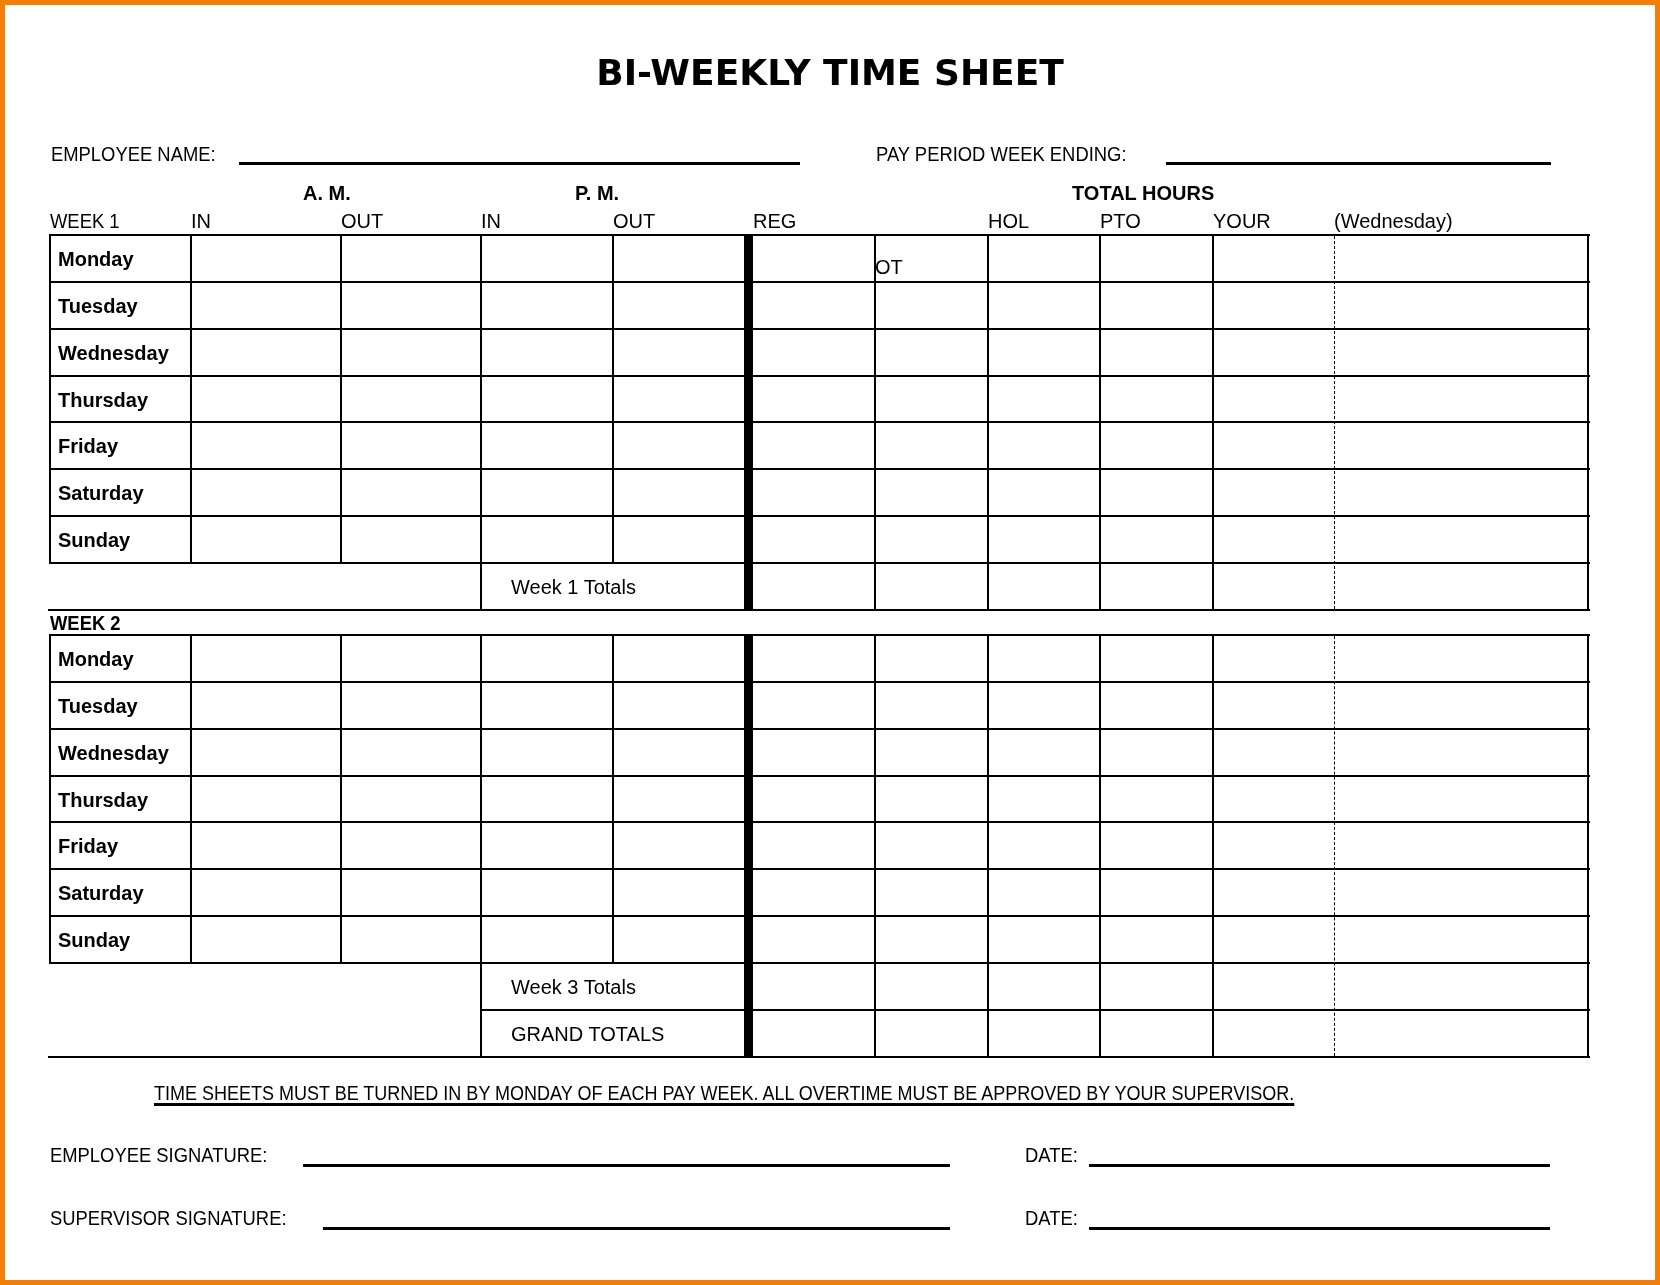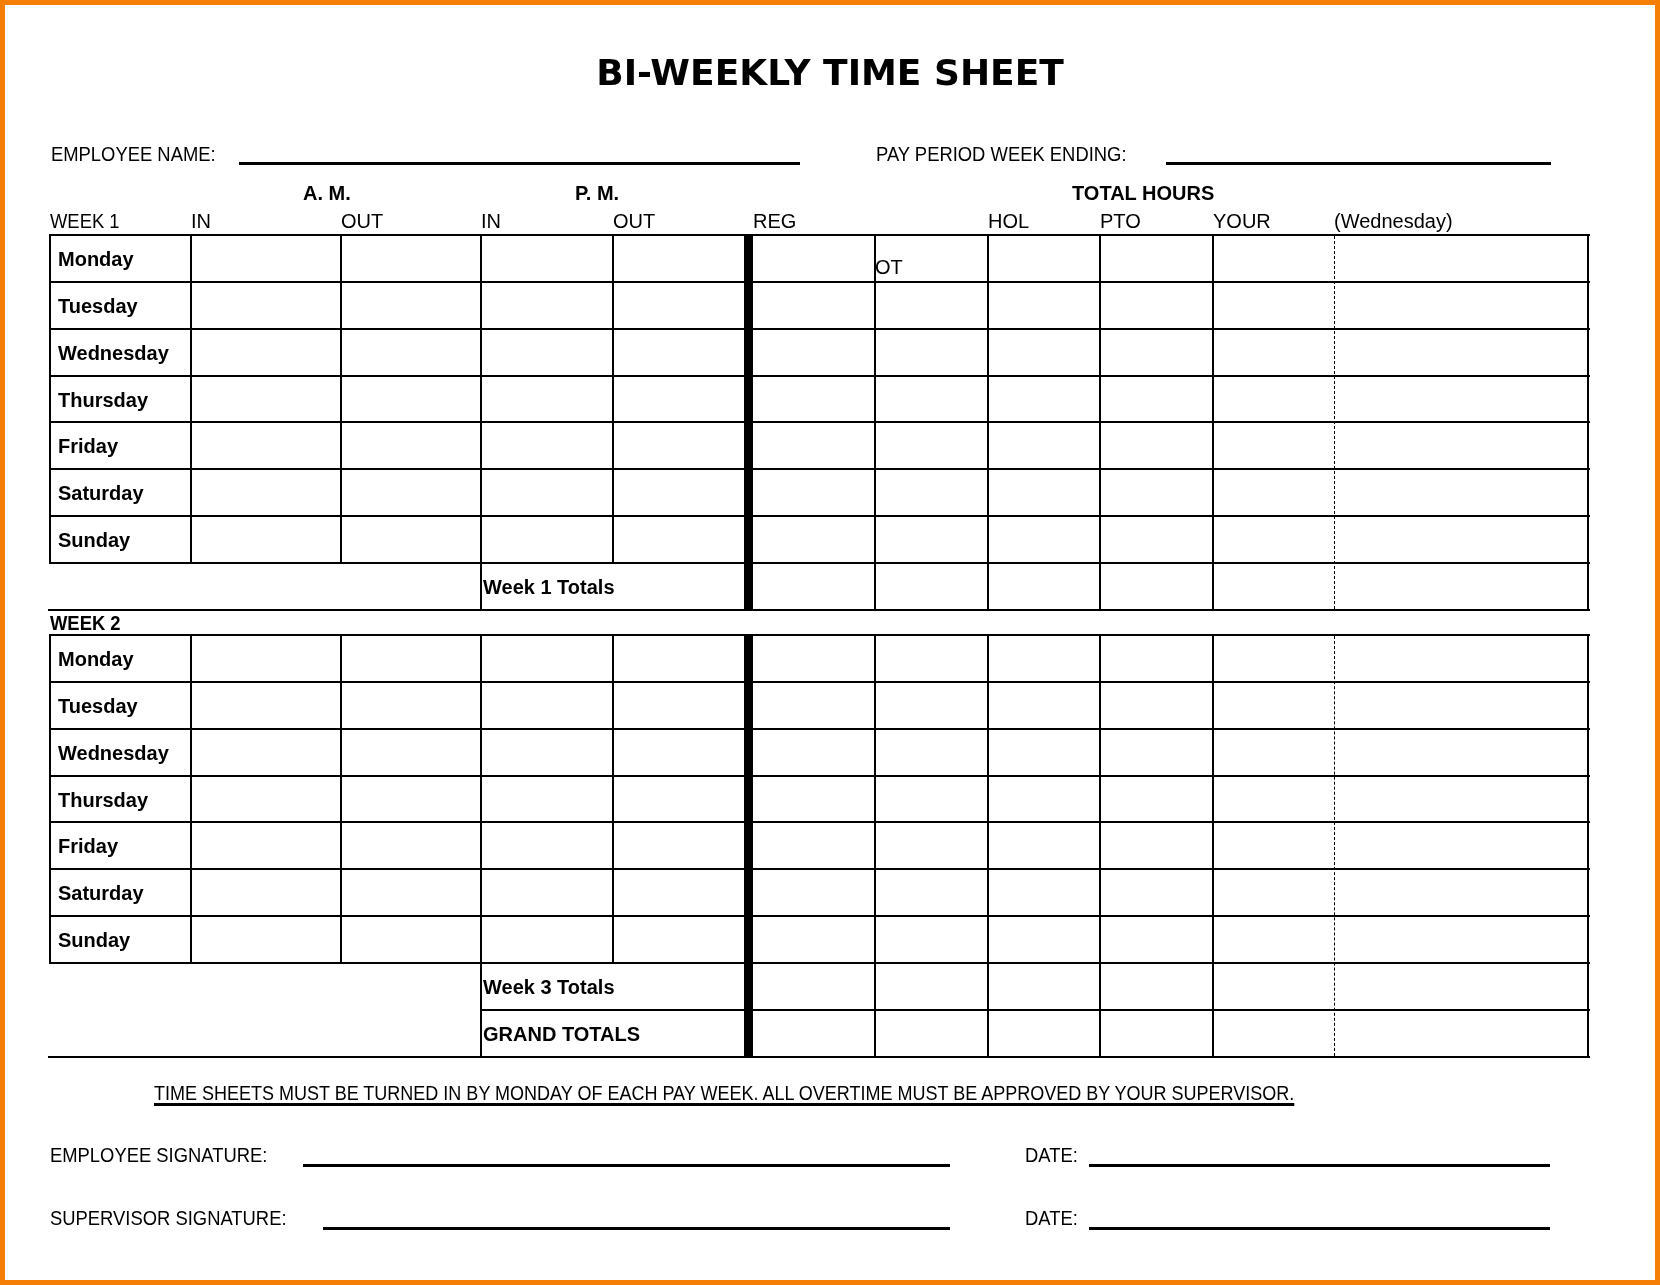"Week 1 Totals" .tot { font-weight: bold -> normal; padding-left: none -> 28px }
